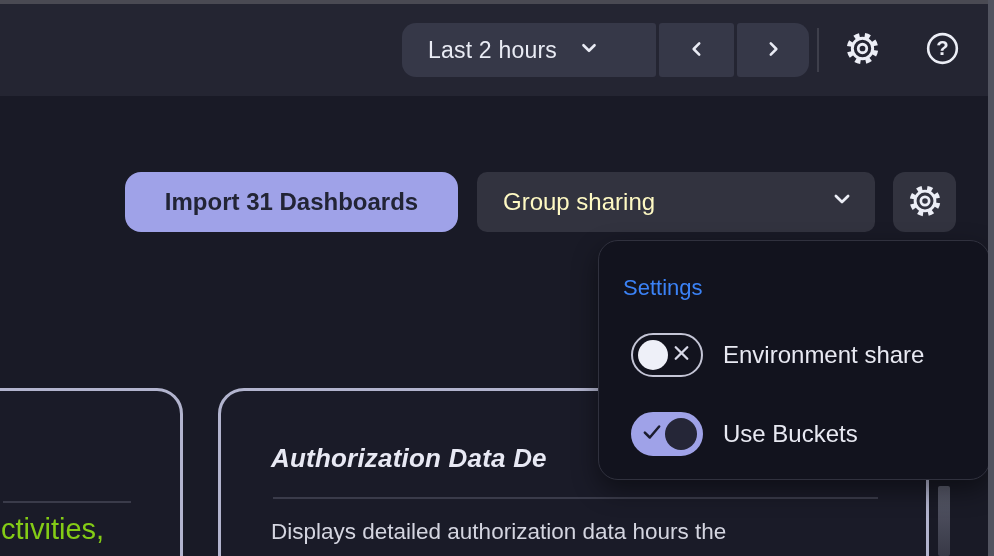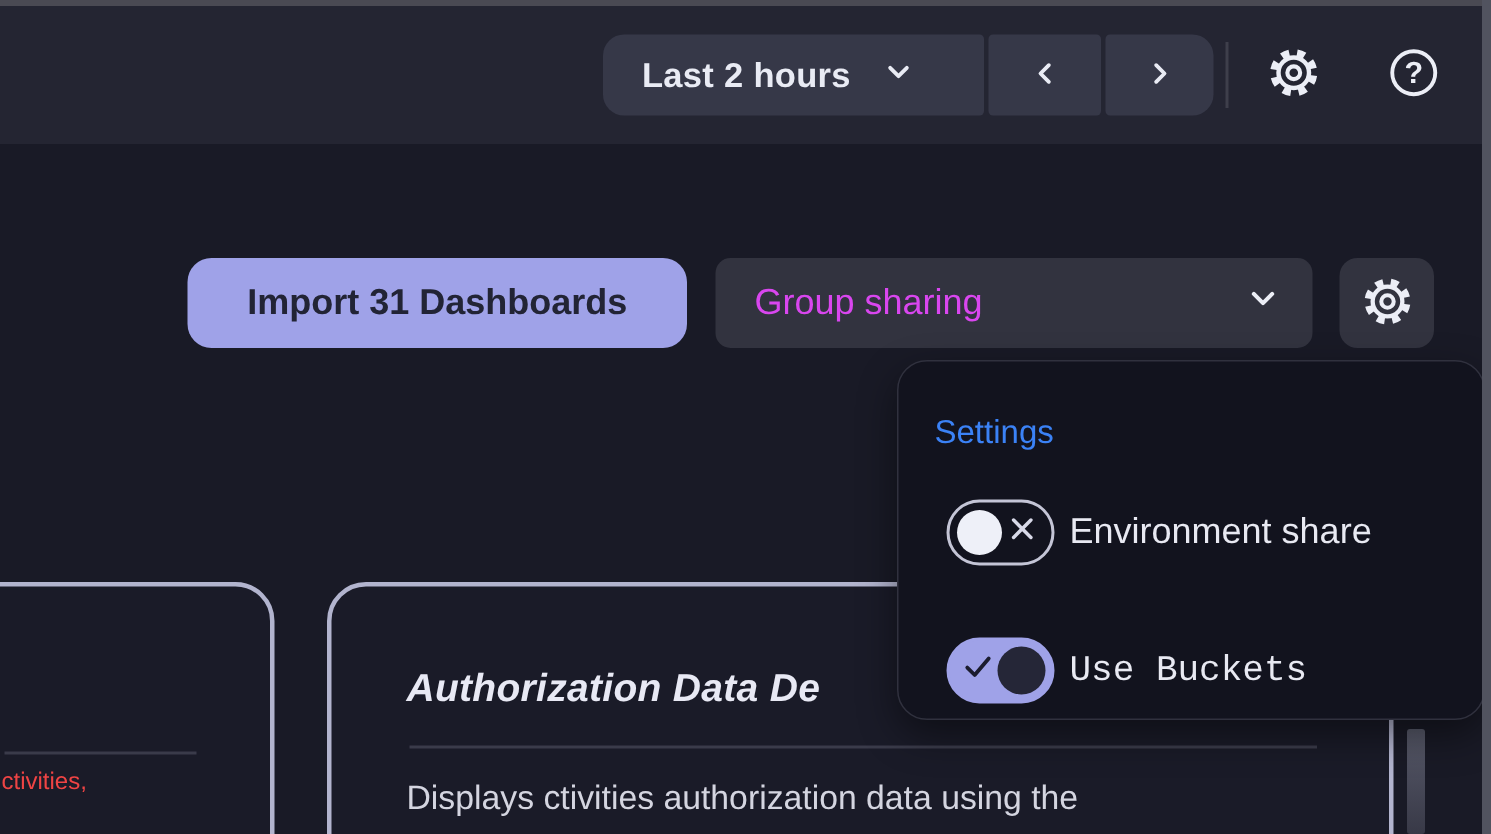"Last 2 hours" .tg-main { font-weight: 700 -> 400 }
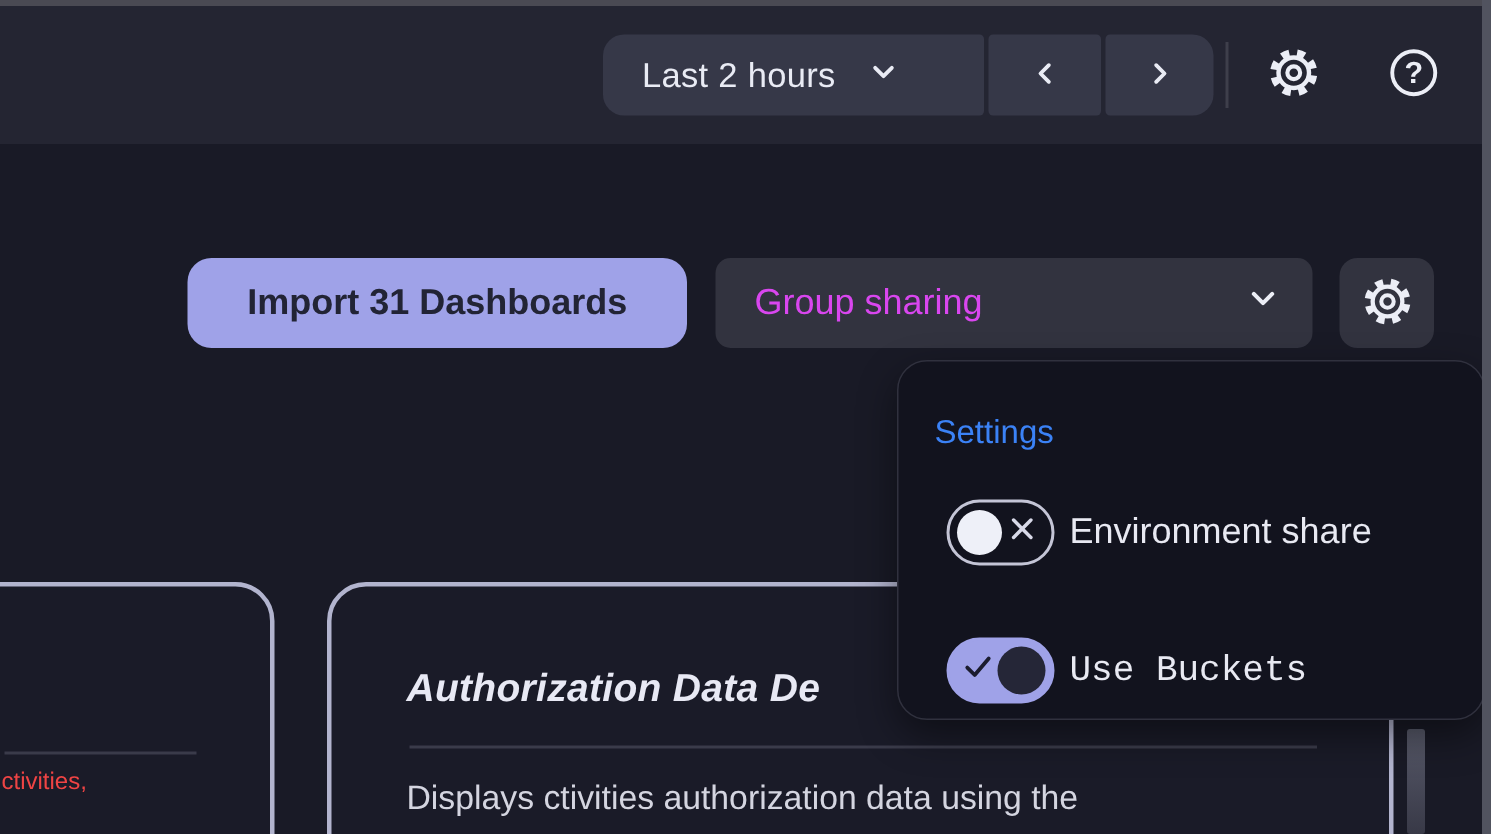"Group sharing" .group-select { color: #d946ef -> #fef9c3 }
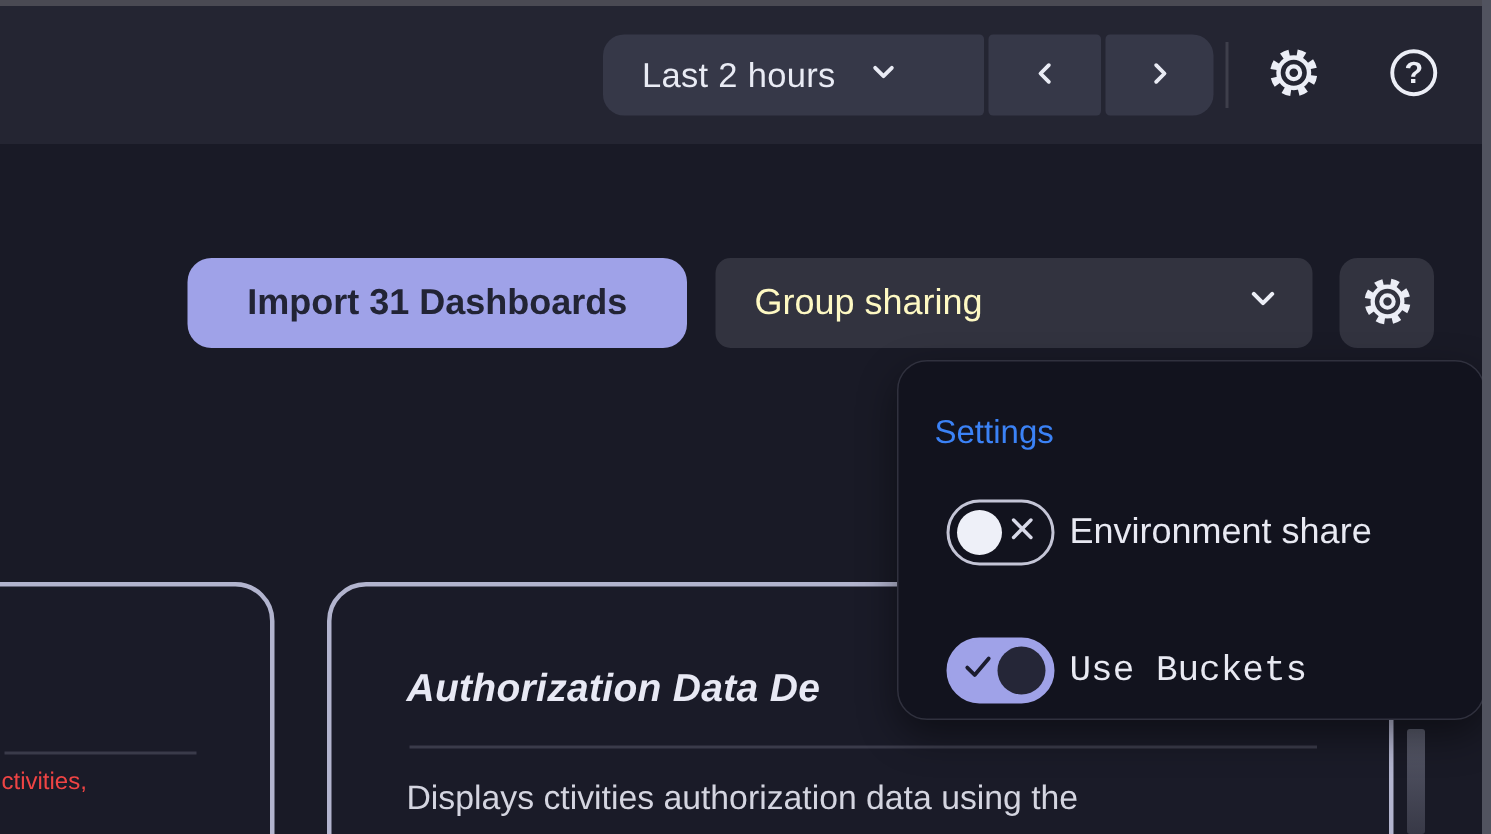"Environment share" .toggle-row { gap: 10px -> 20px }
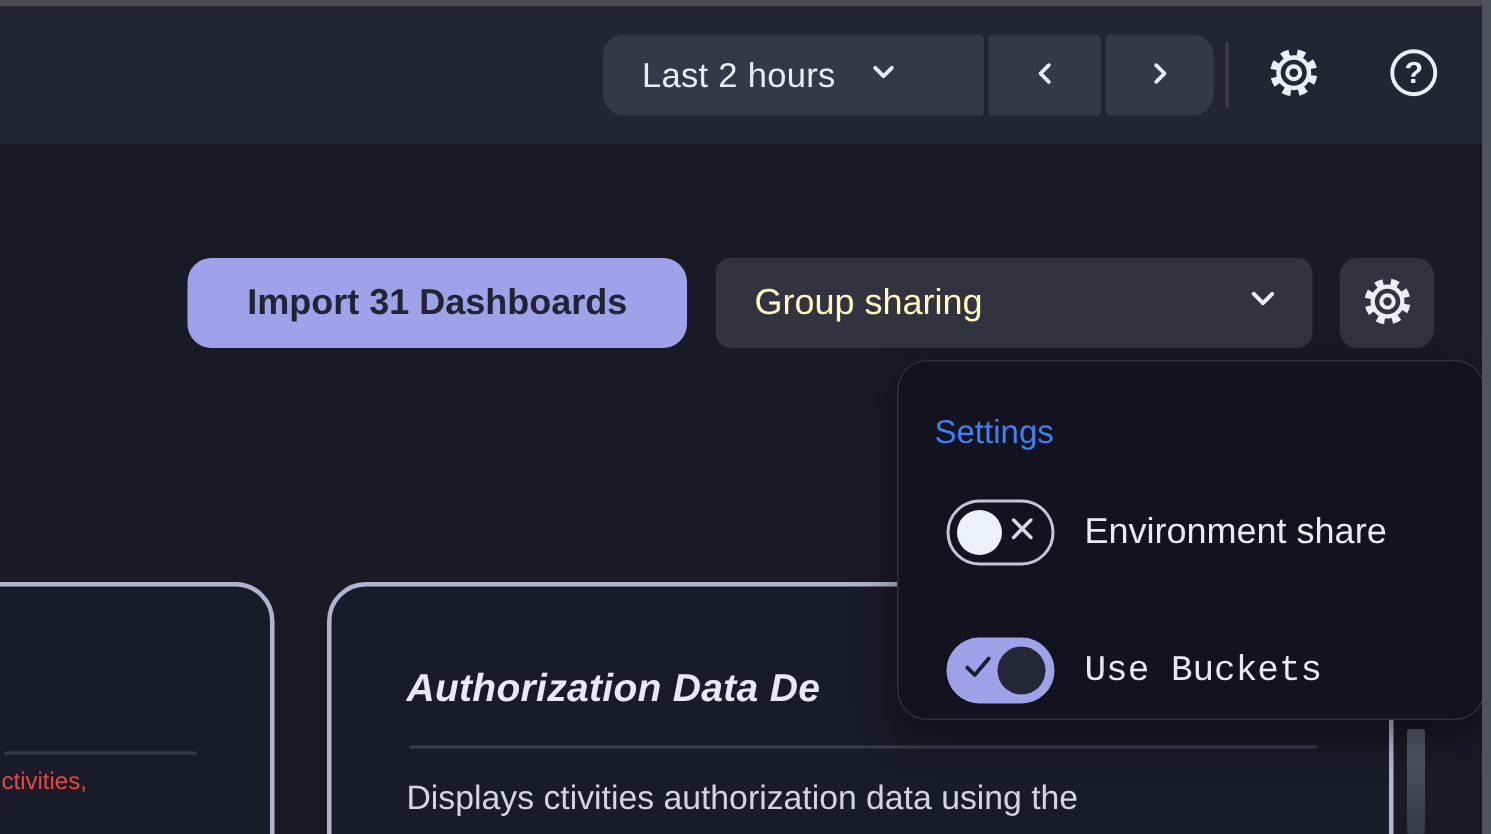"Use Buckets" .row-buckets { font-family: Liberation Mono, monospace -> none; top: 184px -> 171px }
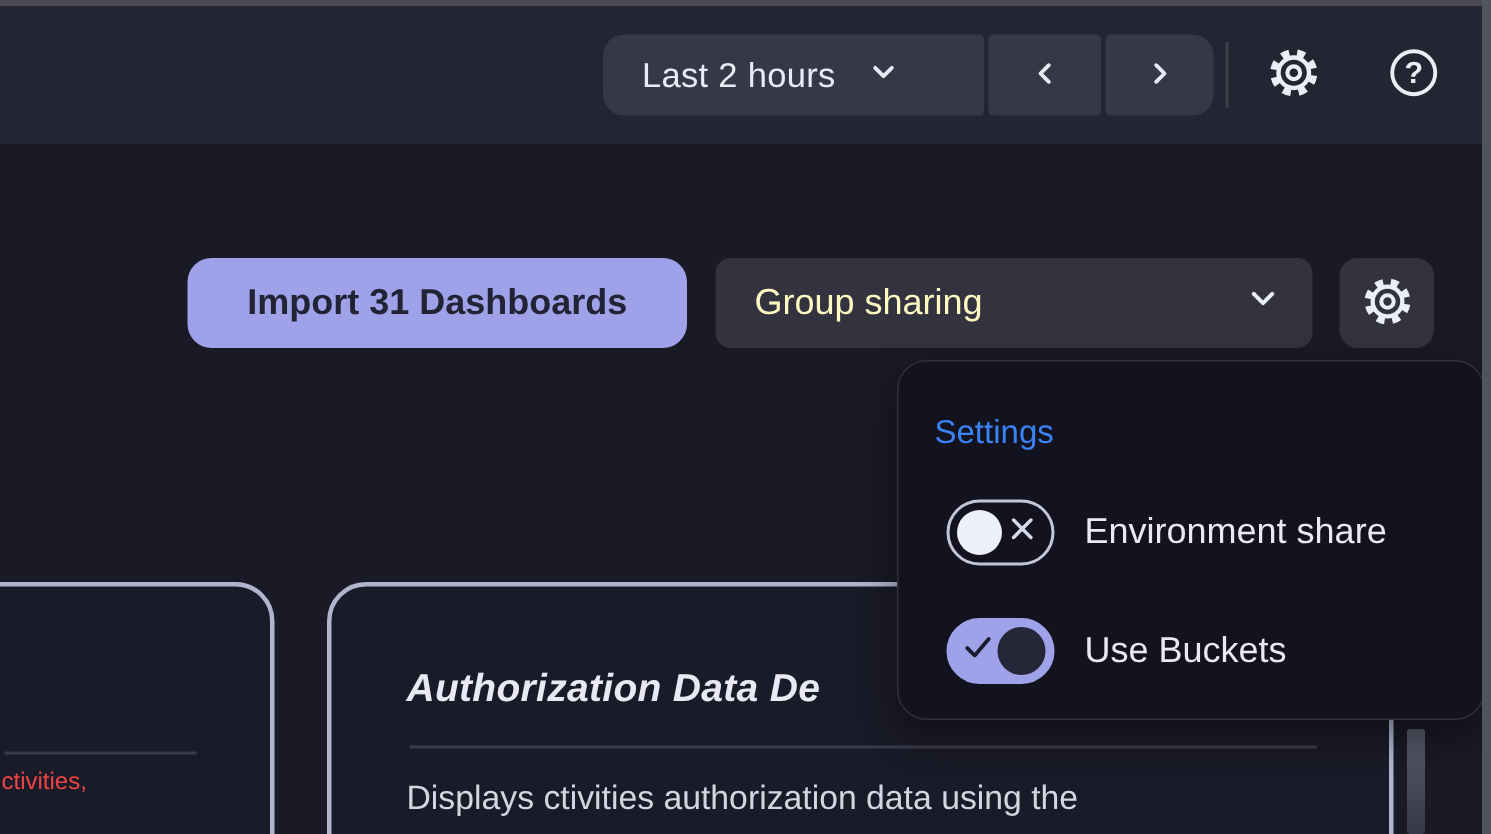"ctivities," .cl-body { color: #ef4444 -> #84cc16; font-size: 16px -> 29px }
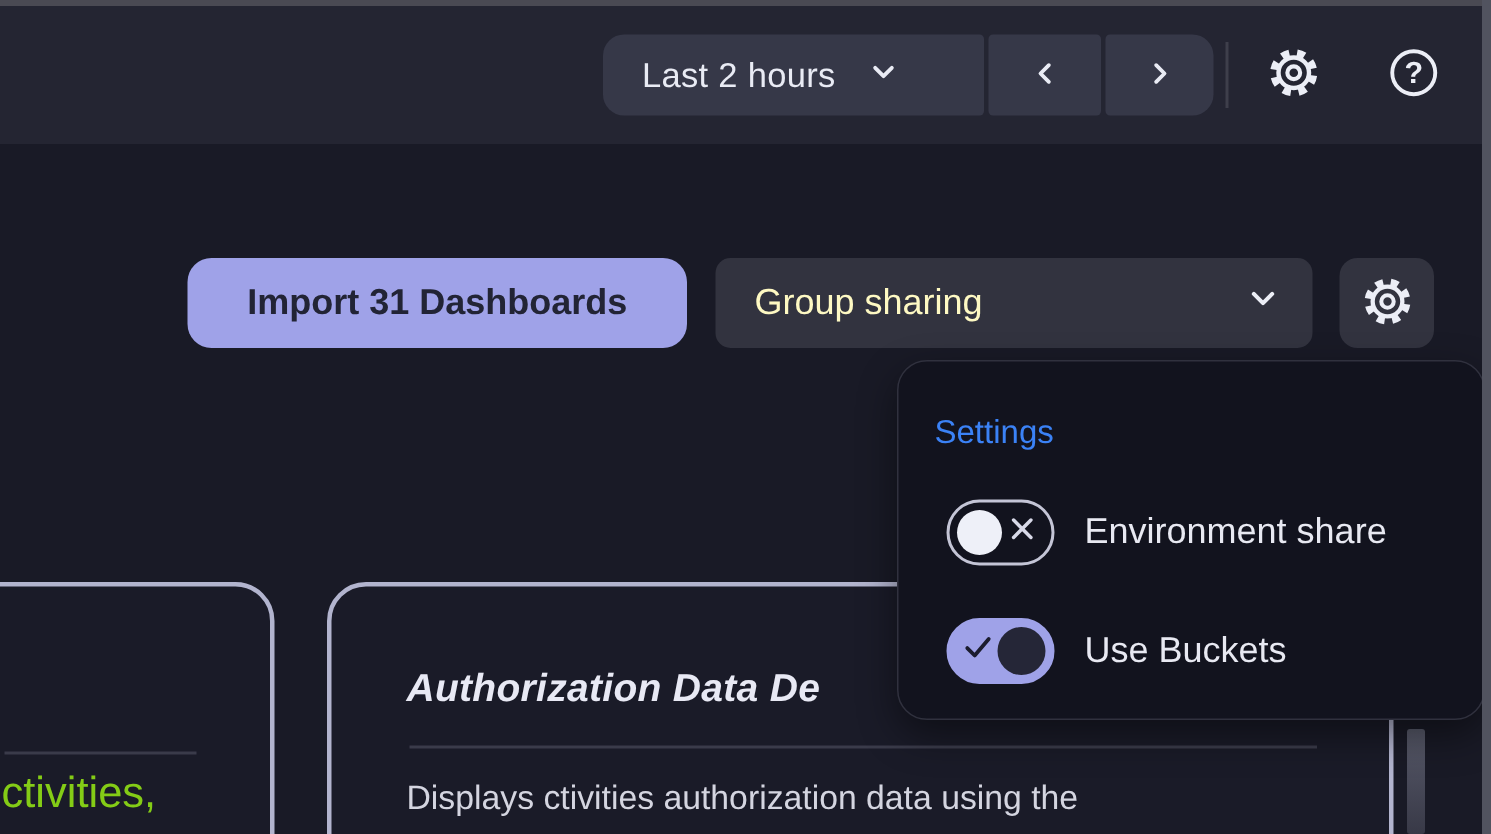"Displays ctivities authorization data" div.ca-body { text: ctivities authorization data using -> detailed authorization data hours }
